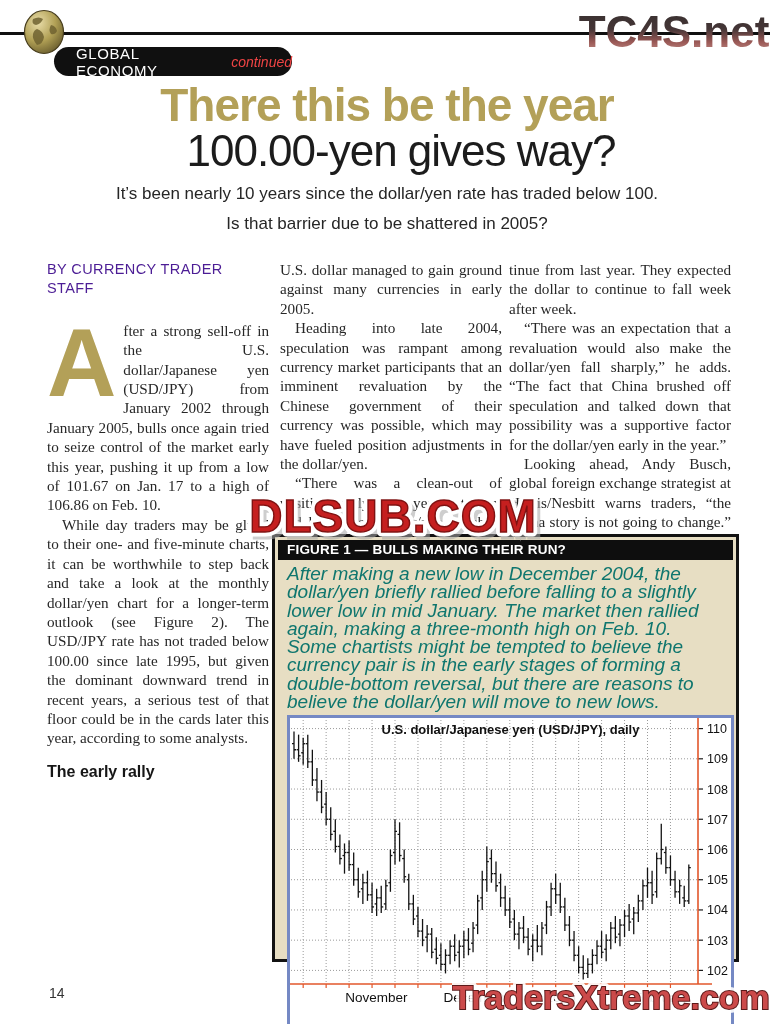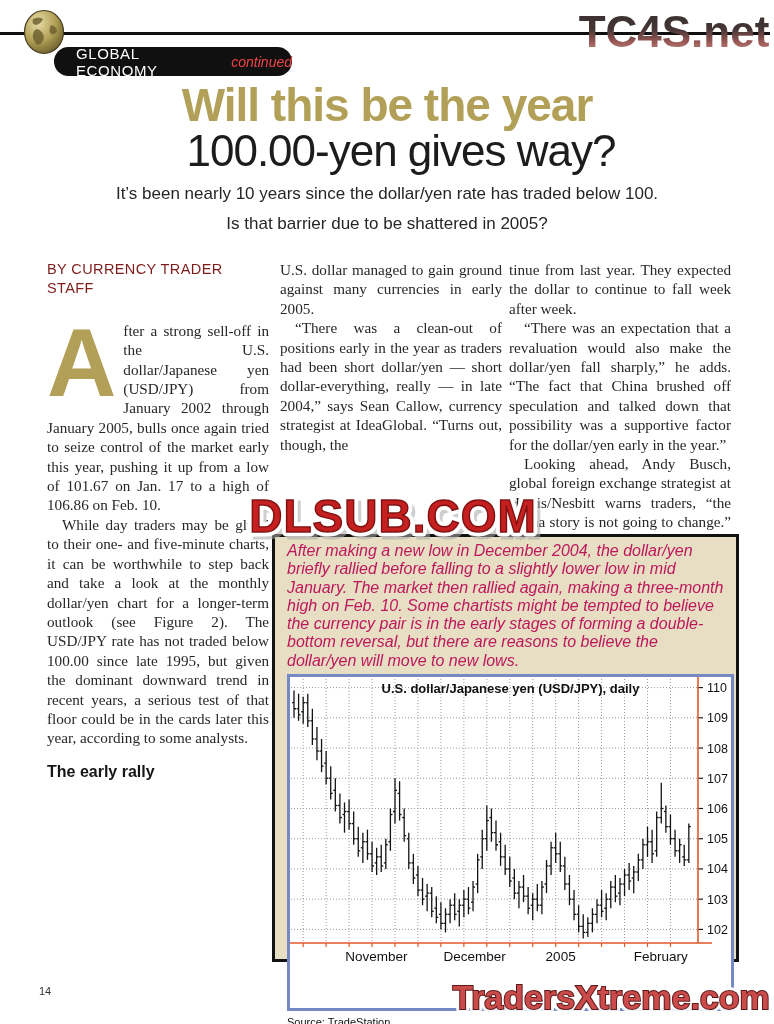"Will this be the year" div.headline1 { text: Will -> There }
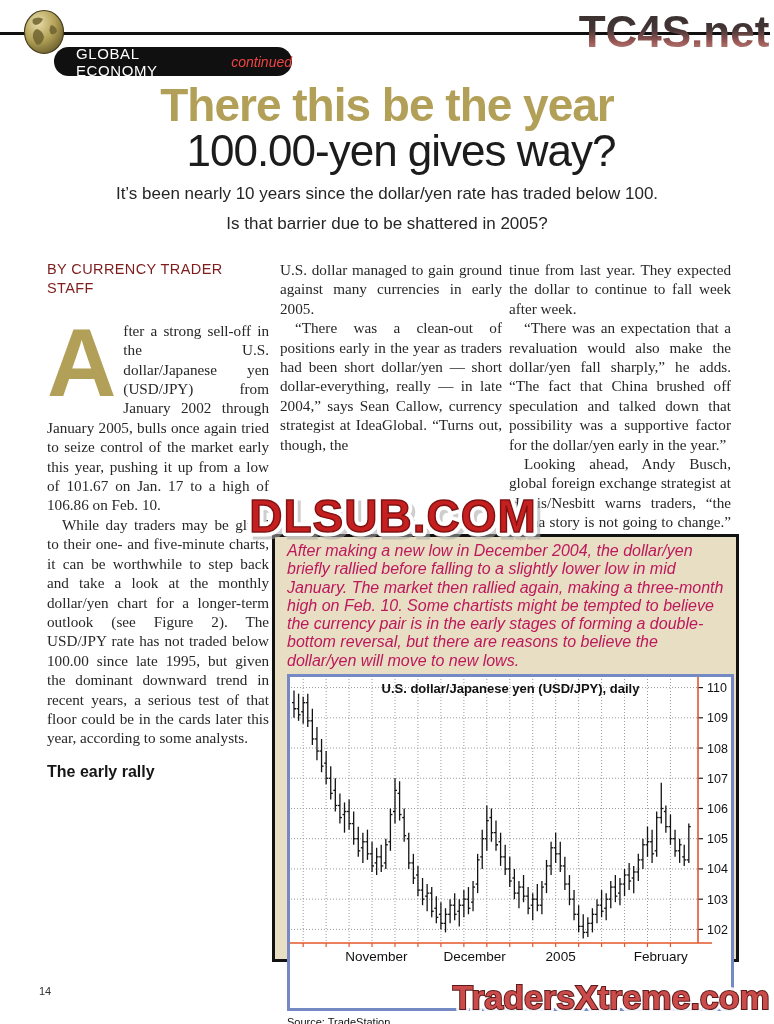"BY CURRENCY TRADER STAFF" .byline { color: #7f1d1d -> #4c1d95 }
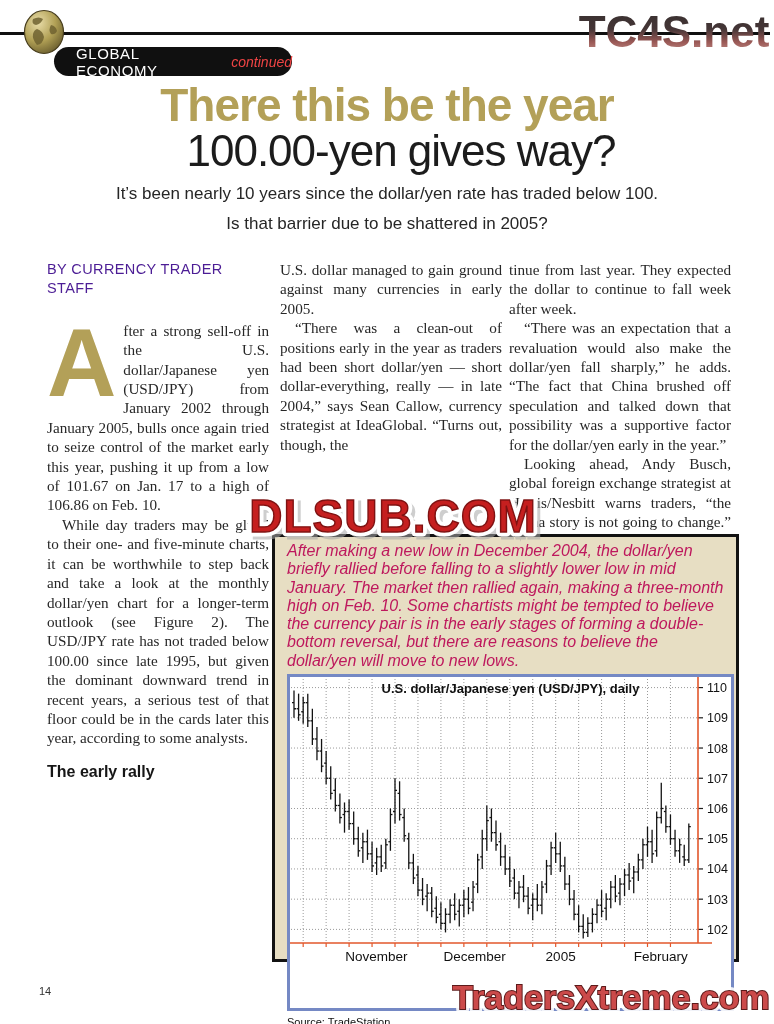"Heading into late 2004, speculation" p { html: none -> <p>Heading into late 2004, speculation was rampant among currency market participants that an imminent revaluation by the Chinese government of their currency was possible, which may have fueled position adjustments in the dollar/yen.</p> }
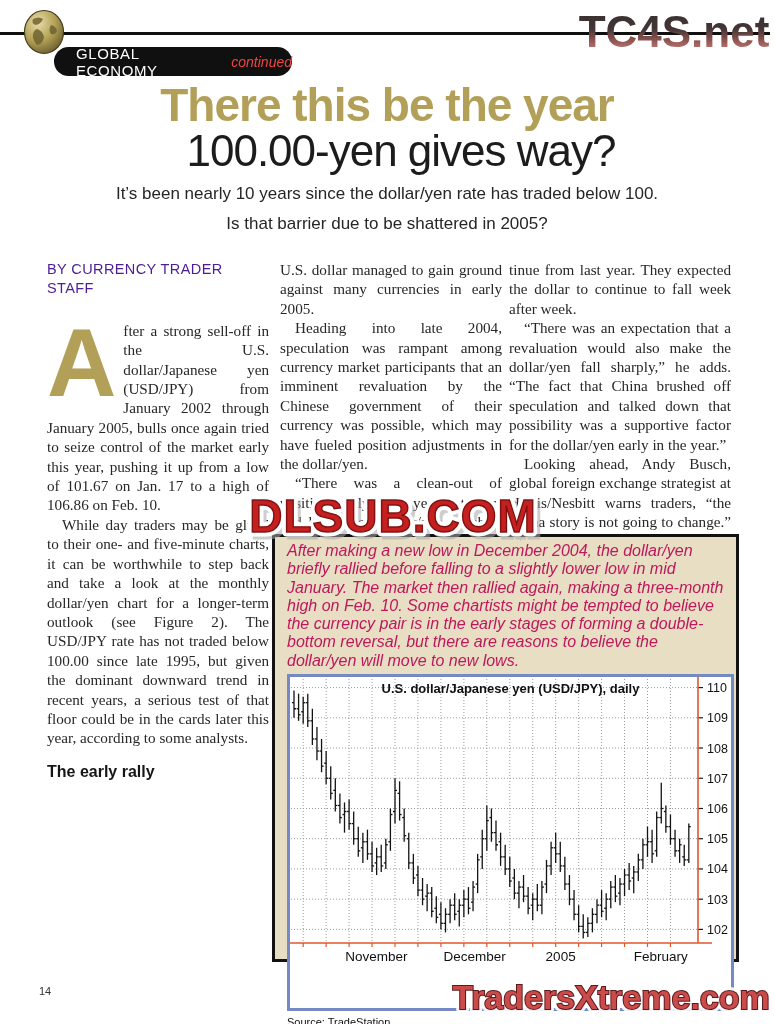"FIGURE 1 — BULLS MAKING" div.fig-header { html: none -> <div>FIGURE 1 — BULLS MAKING THEIR RUN?</div> }
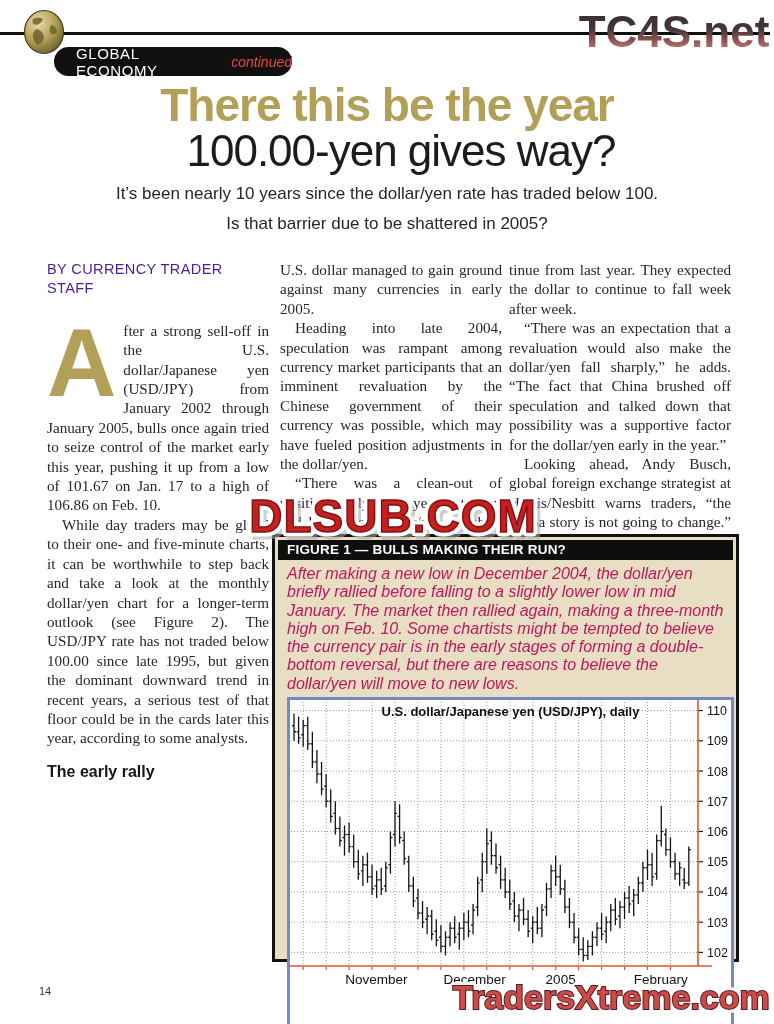"After making a new low" .fig-caption { color: #be185d -> #0f766e; font-size: 16px -> 19px }
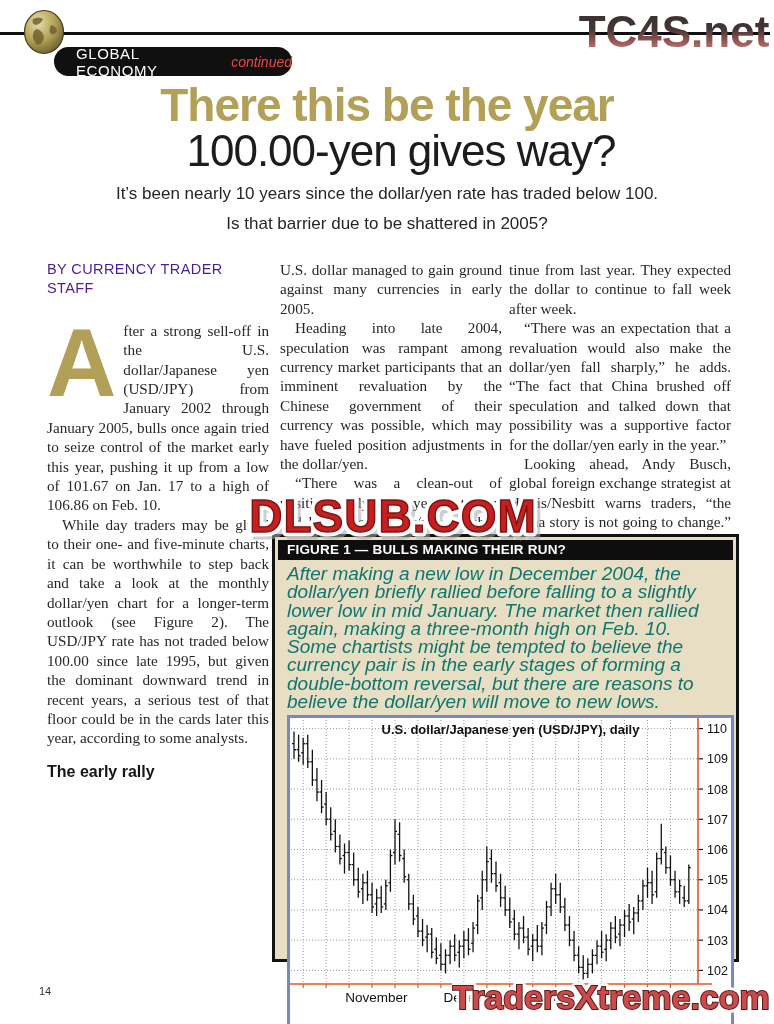"14" .page-number { font-size: 11px -> 14px; left: 39px -> 49px }
